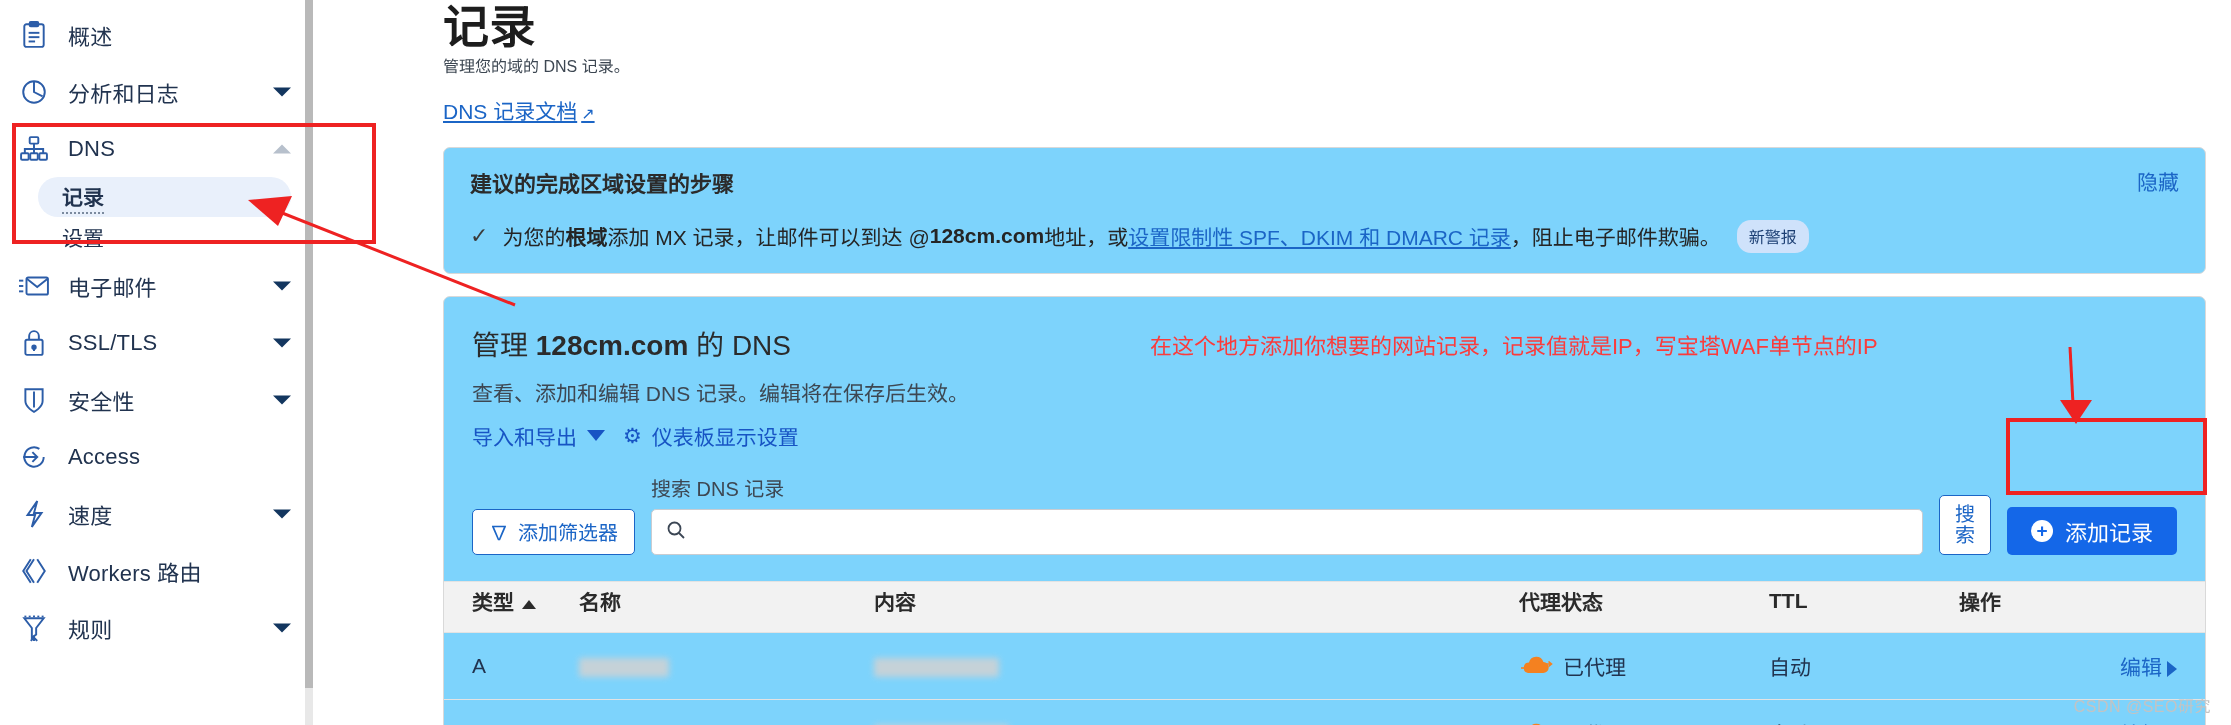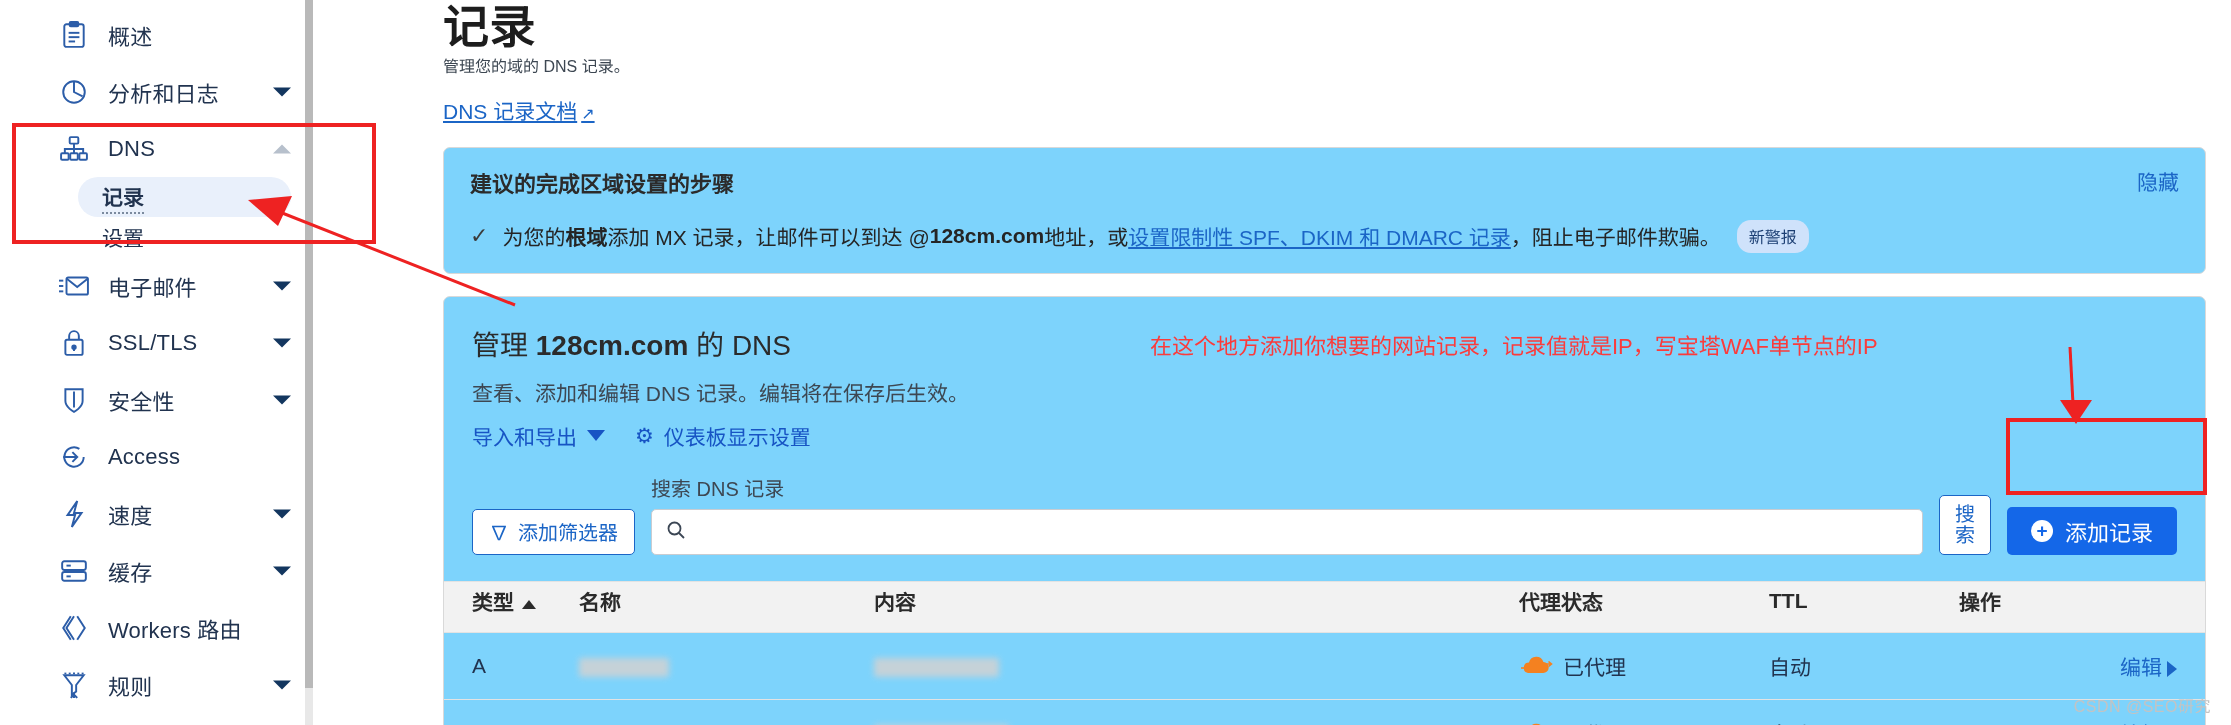"概述" .sidebar { padding-left: 40px -> none }
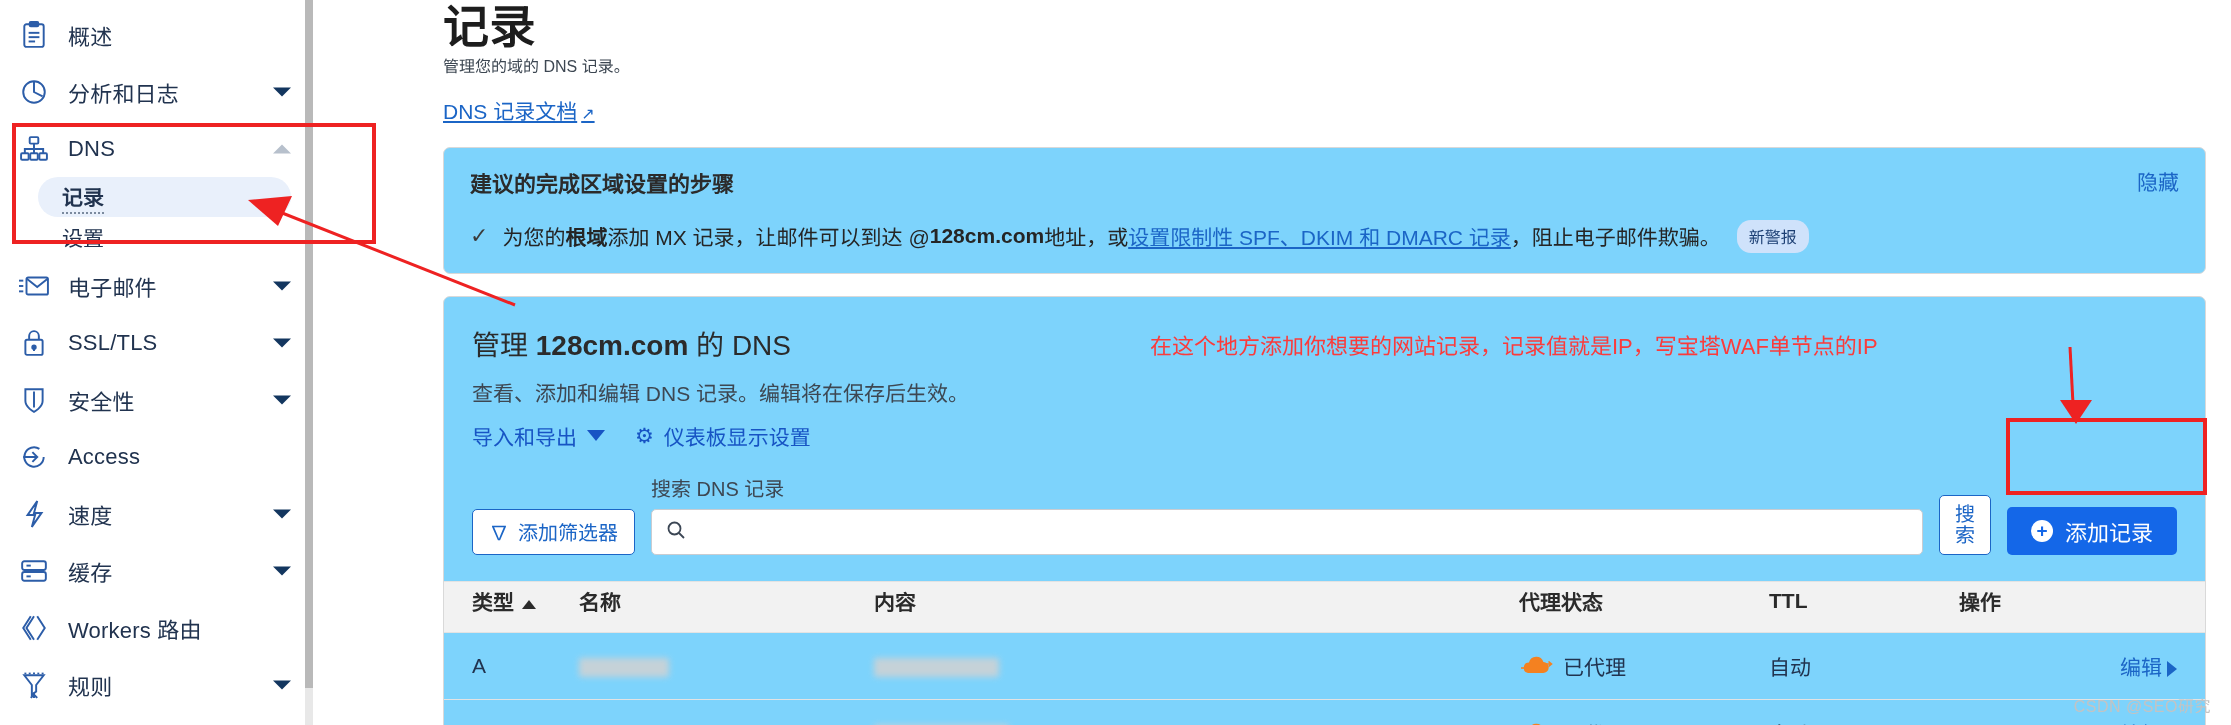"导入和导出" .manage-actions { gap: 30px -> 18px }
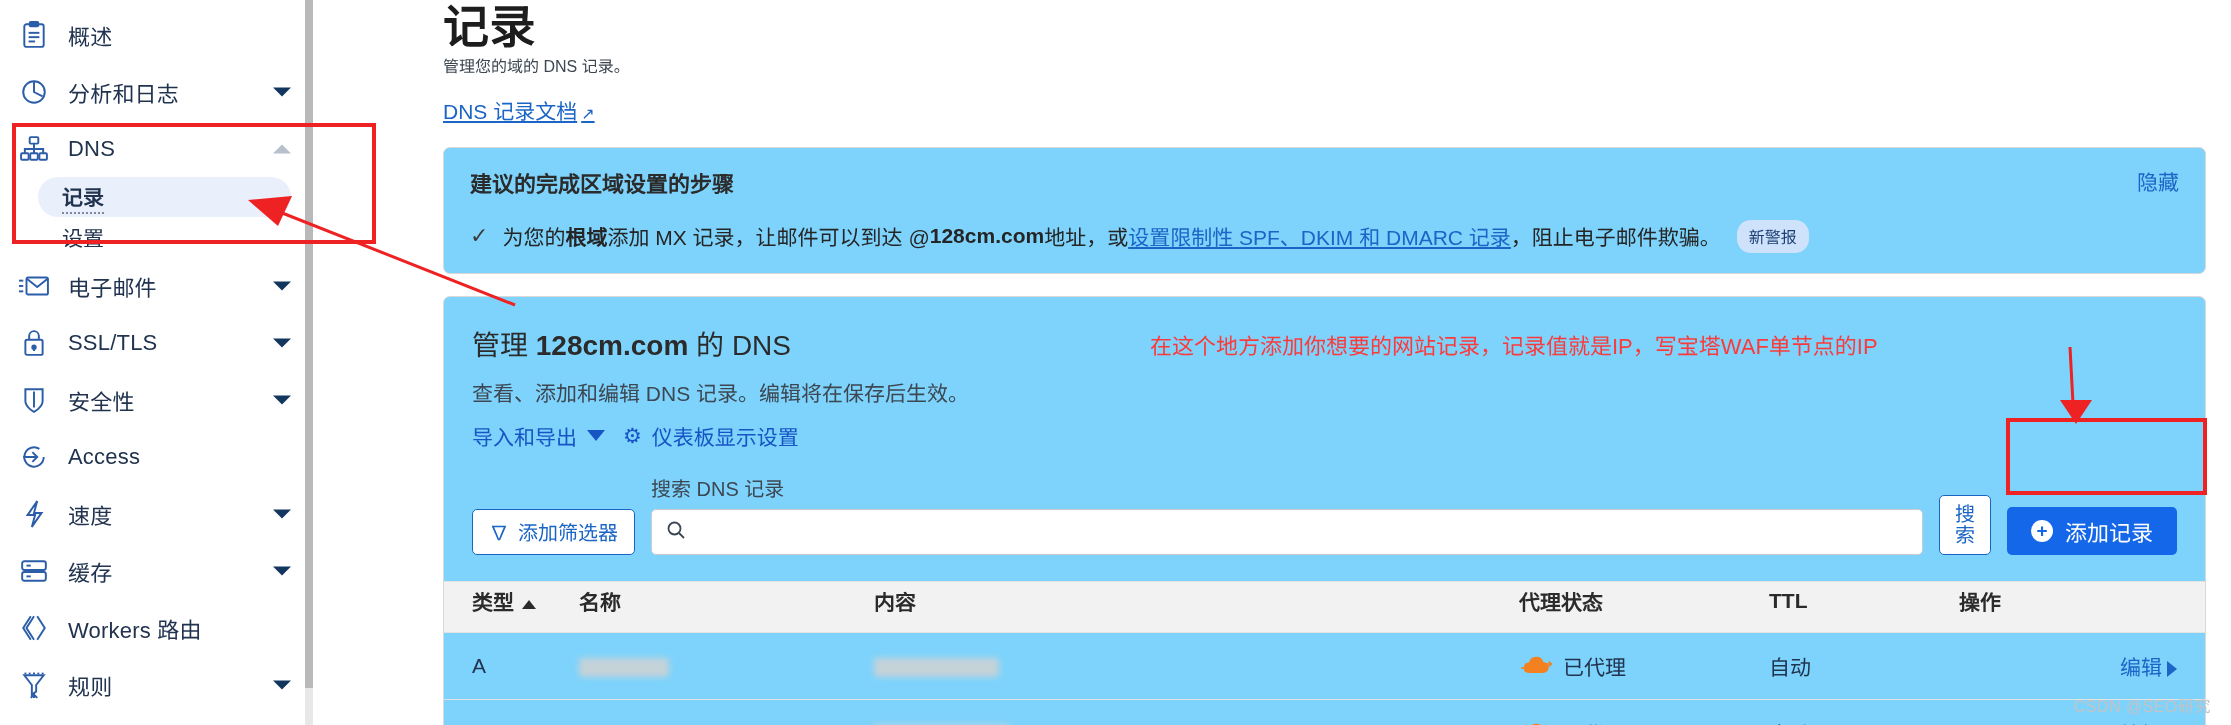"缓存" div.nav-item { html: <div> <span> <svg> <rect></rect> <rect></rect> <line></line> <line></line> </svg> </span> <span>缓存</span> <span></span> </div> -> none }
